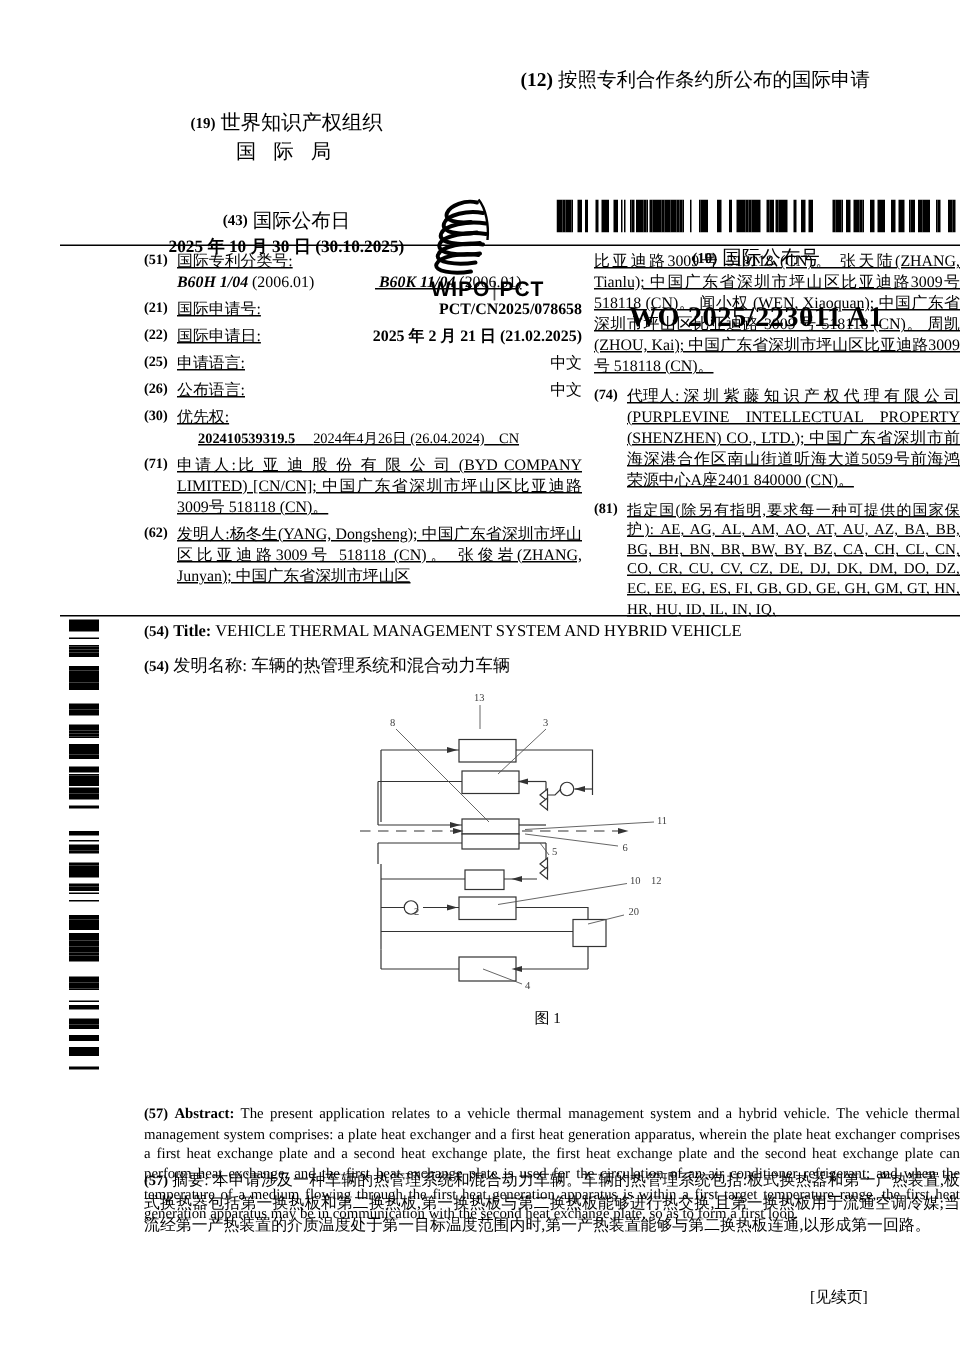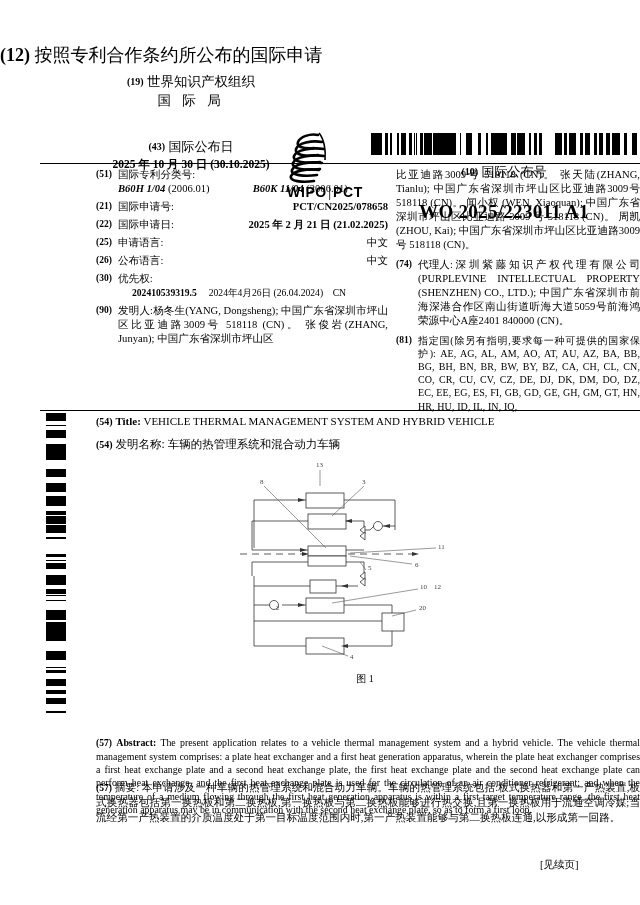"(12) 按照专利合作条约所公布的国际申请" .hdr-12 { font-size: 18px -> 13px; text-align: left -> right }
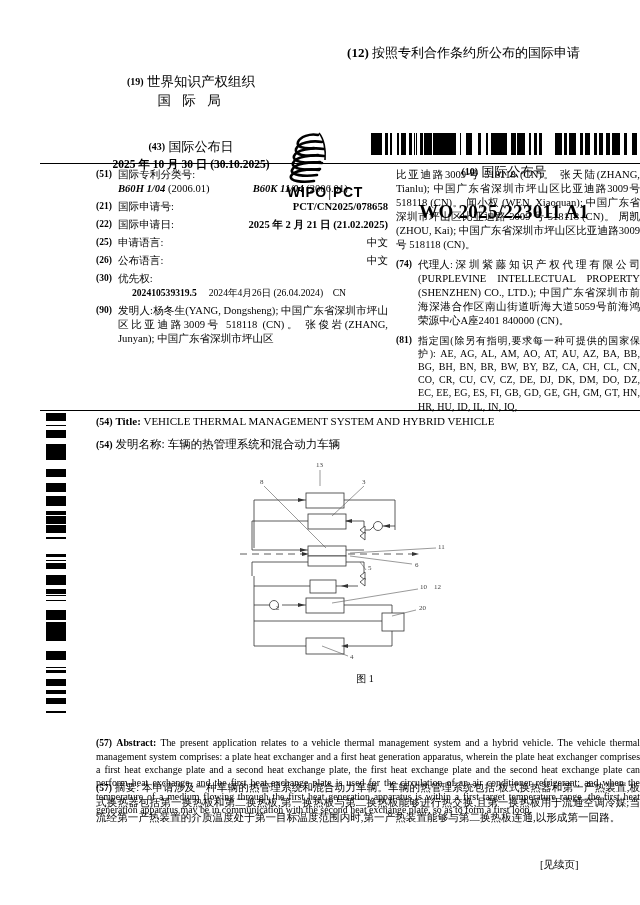"国际专利分类号:" .fld .body { text-decoration: none -> underline }
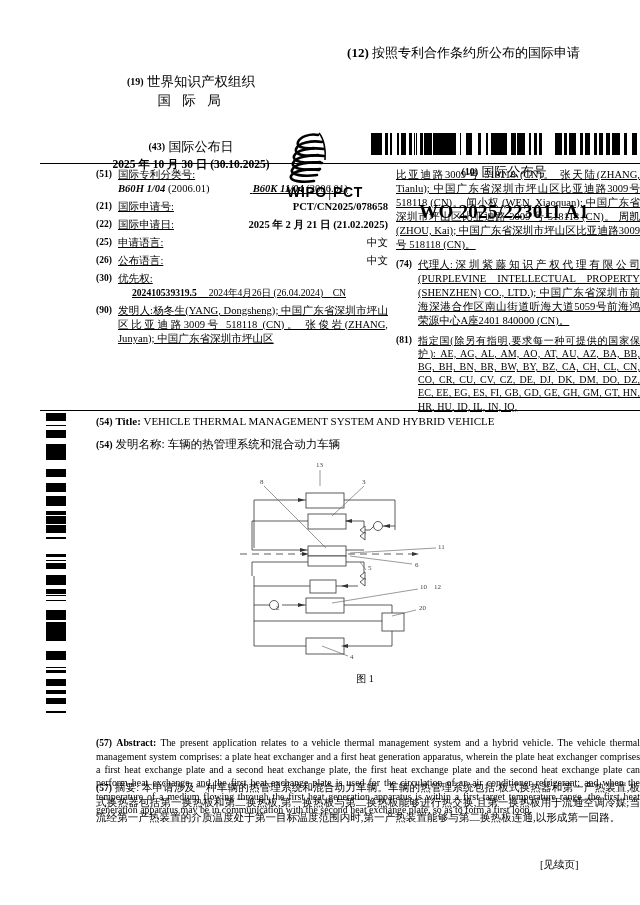"(71)" div.fld { html: none -> <div> <span>(71)</span> <span>申请人:比 亚 迪 股 份 有 限 公 司 (BYD COMPANY LIMITED) [CN/CN]; 中国广东省深圳市坪山区比亚迪路3009号 518118 (CN)。</span> </div> }
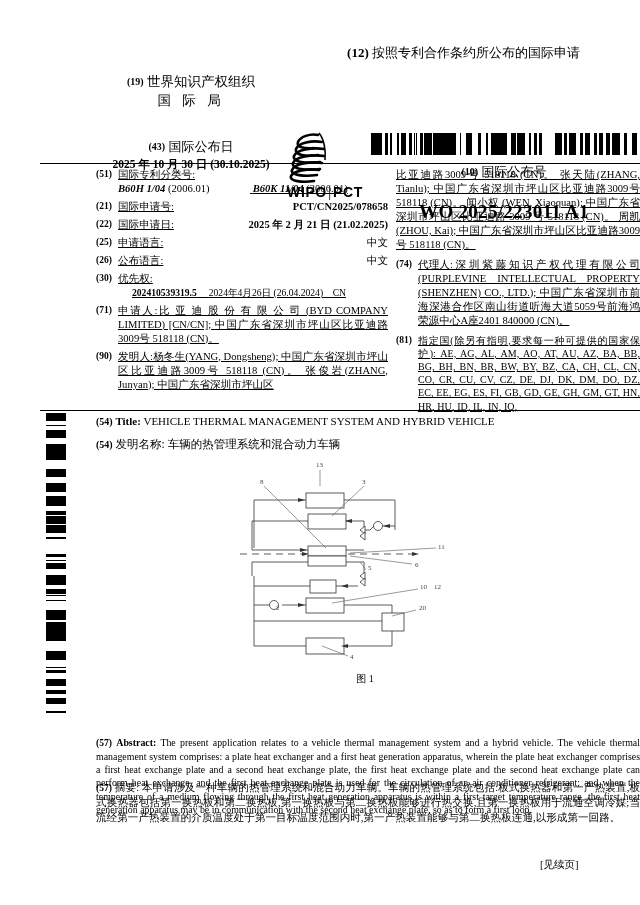"(90)" span.code { text: 90 -> 62 }
